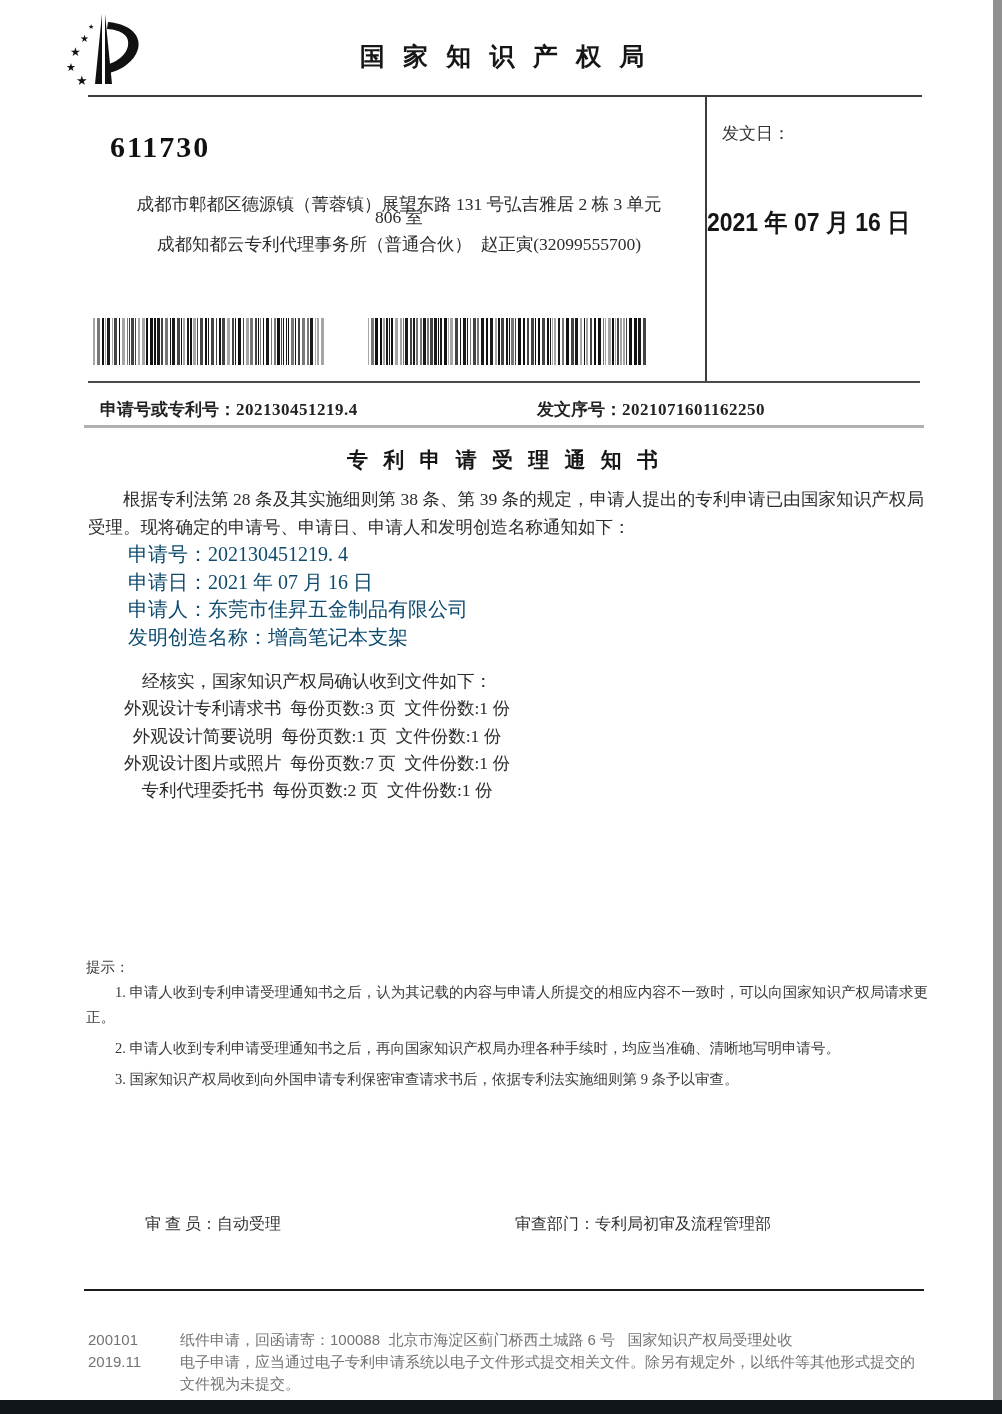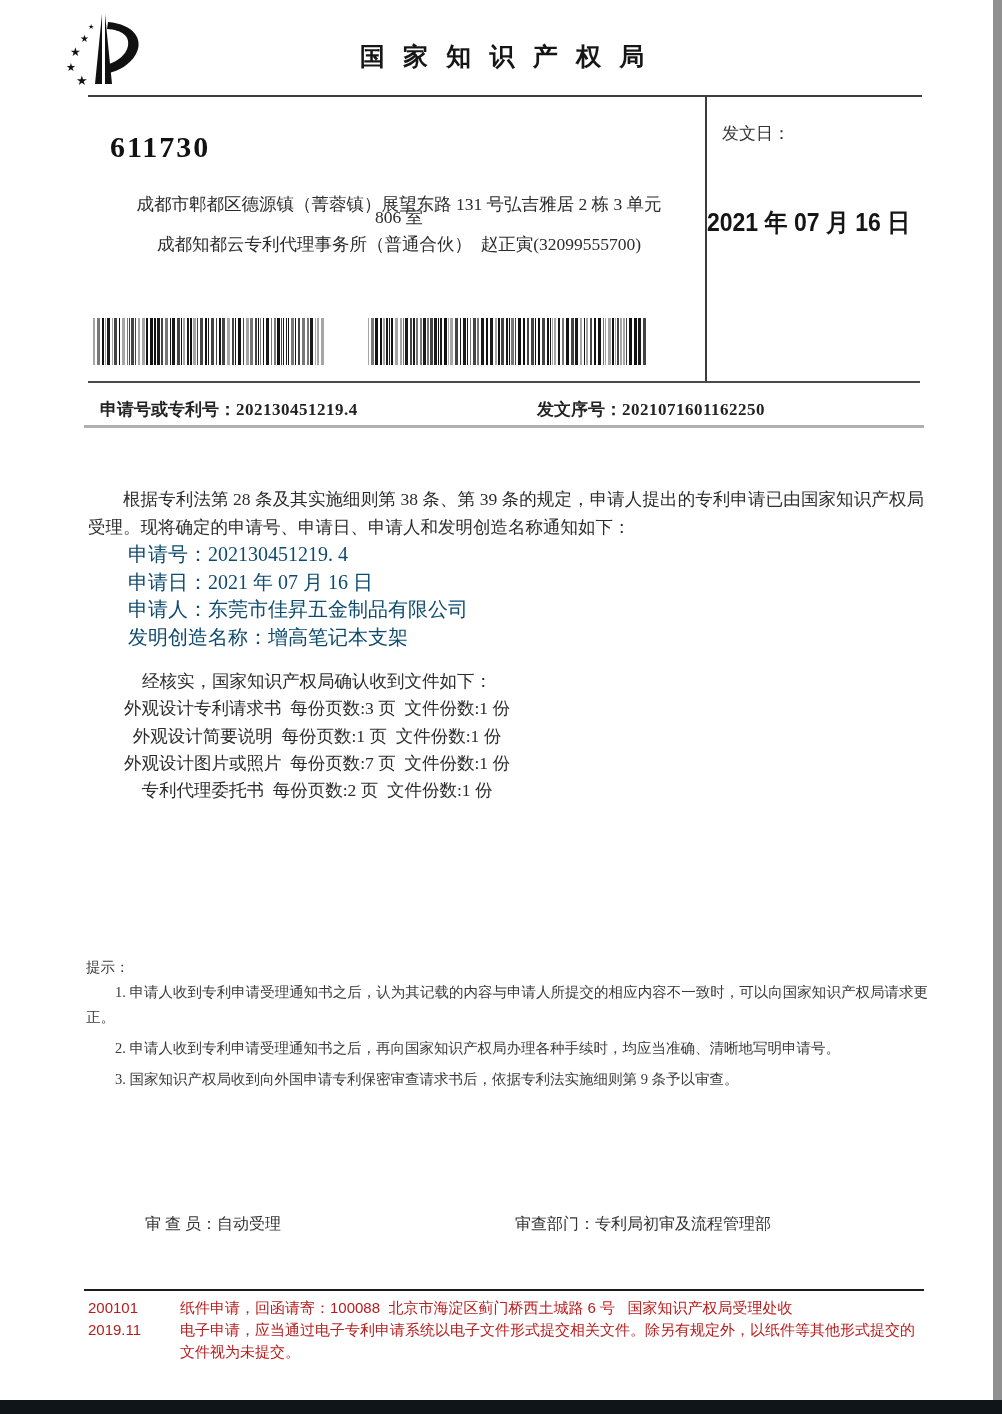"专 利 申 请 受" div.notice-title { html: none -> <div>专 利 申 请 受 理 通 知 书</div> }
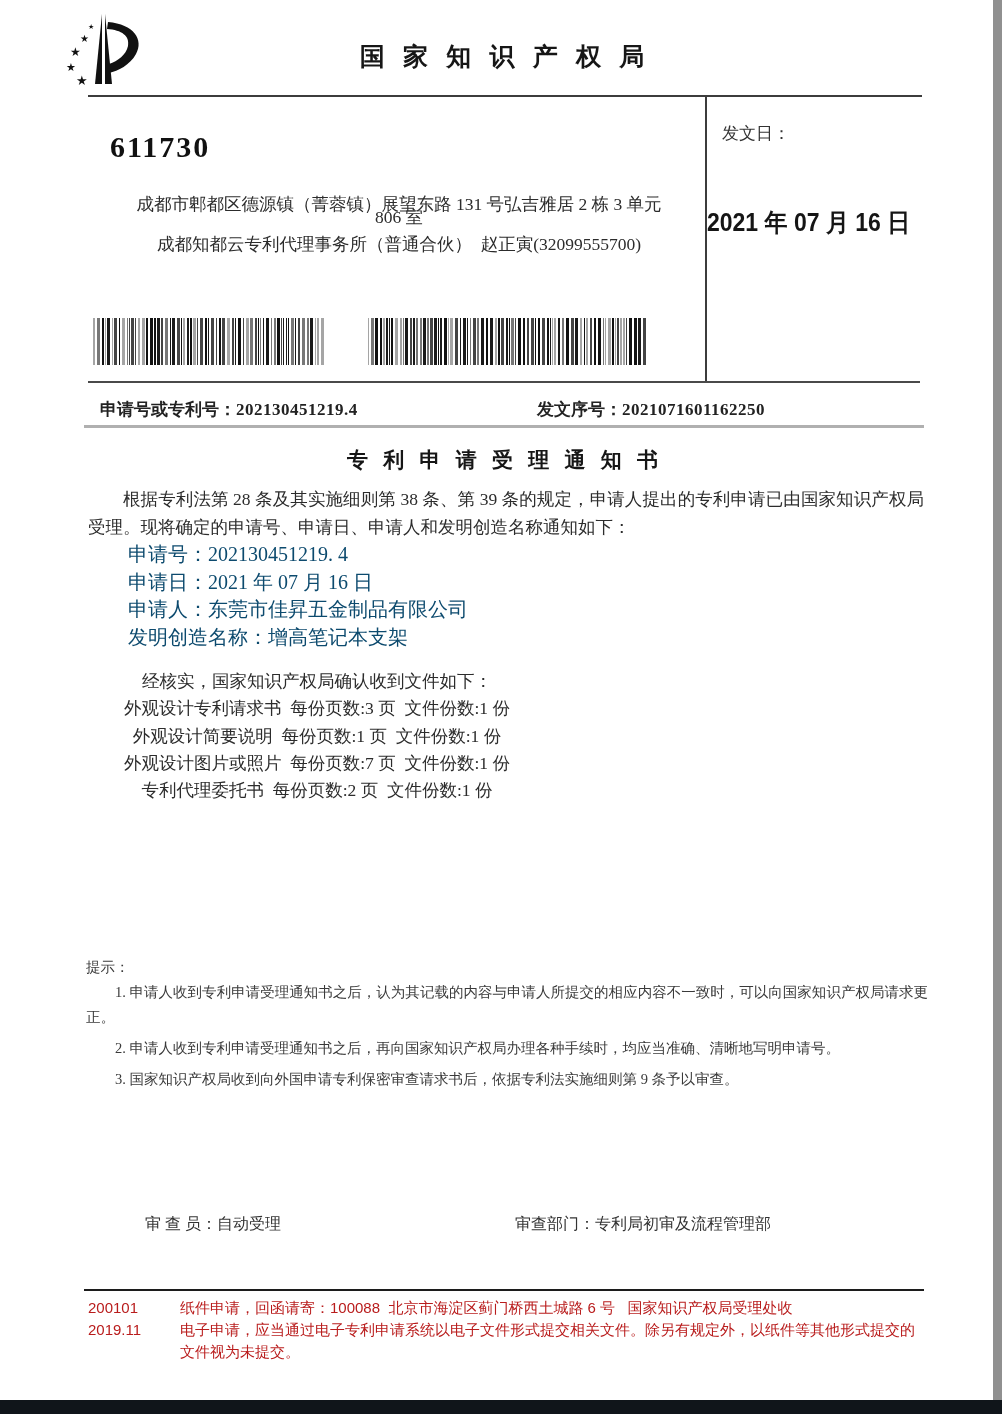"200101" .footer { color: #b91c1c -> #737373; margin-top: none -> 32px }
